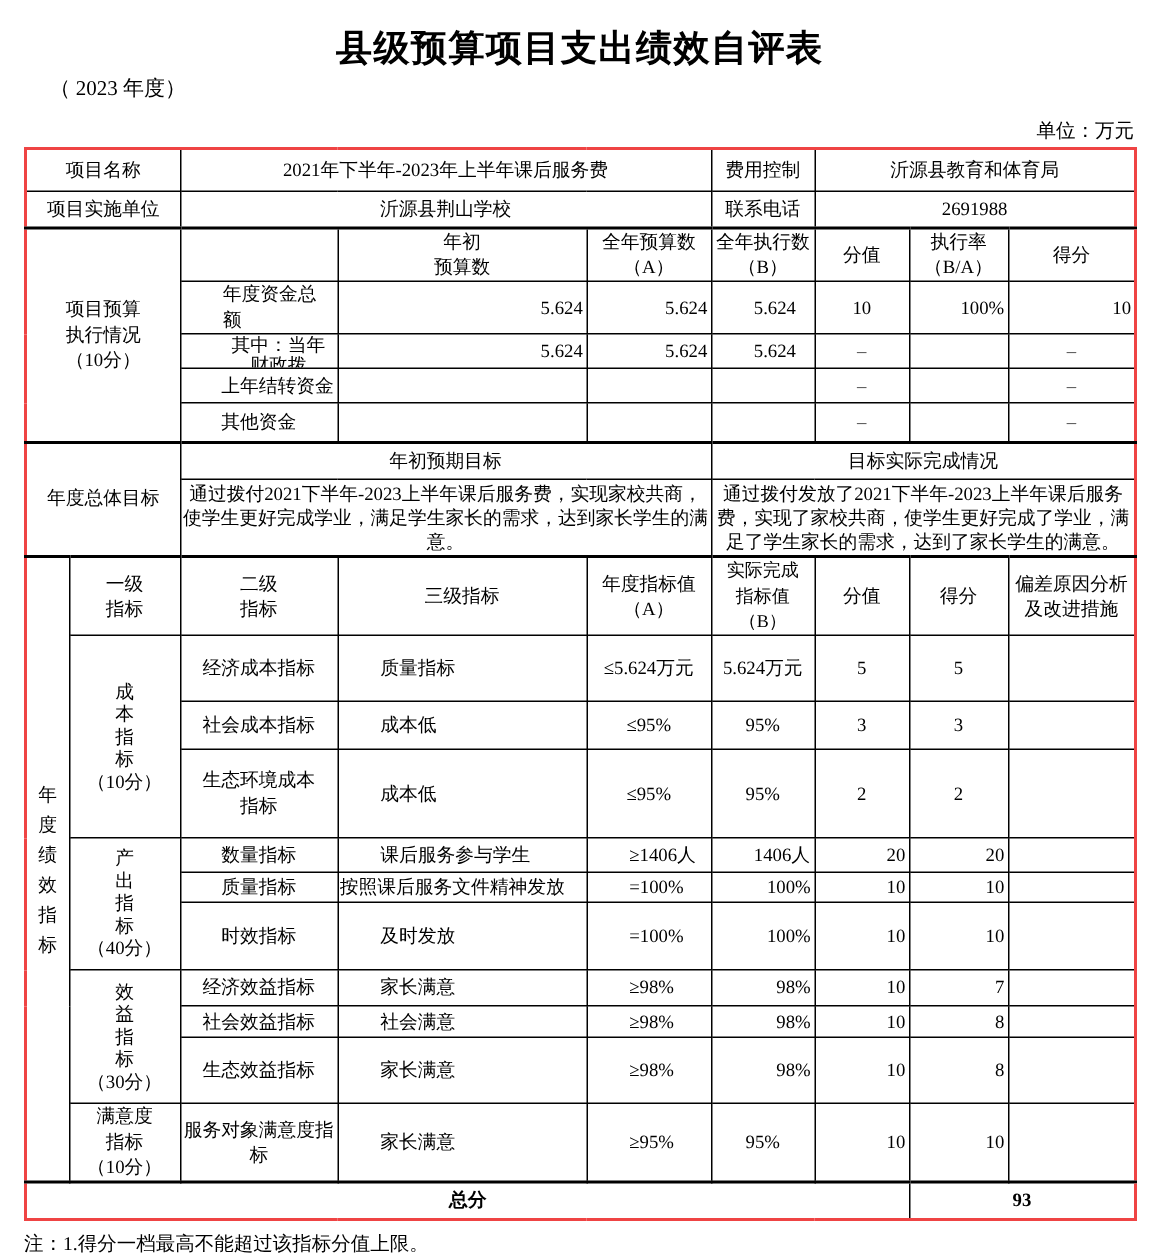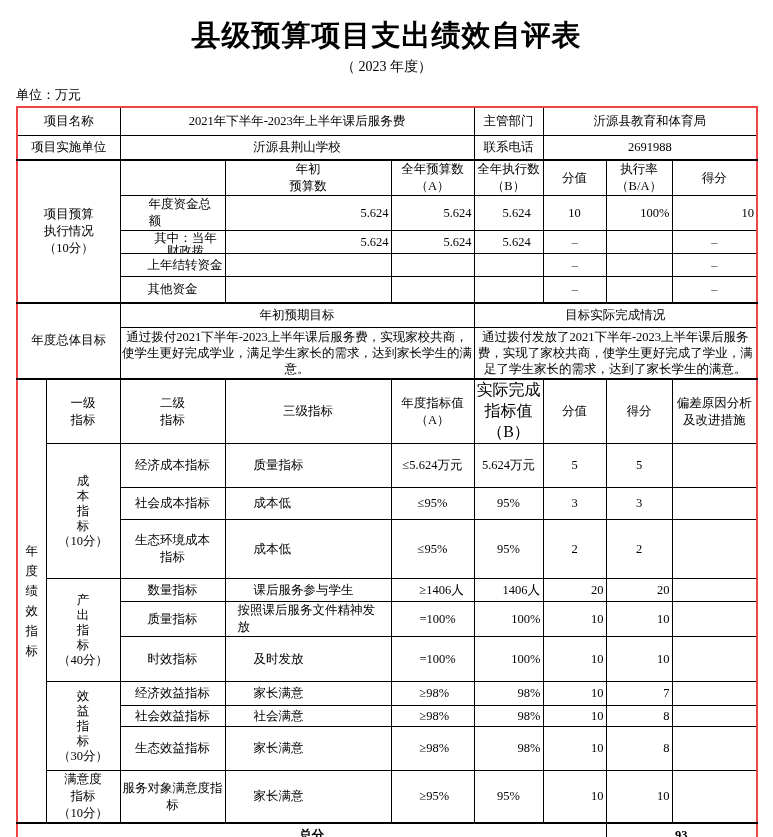"县级预算项目支出绩效自评表" .page-title { font-size: 29px -> 24px }
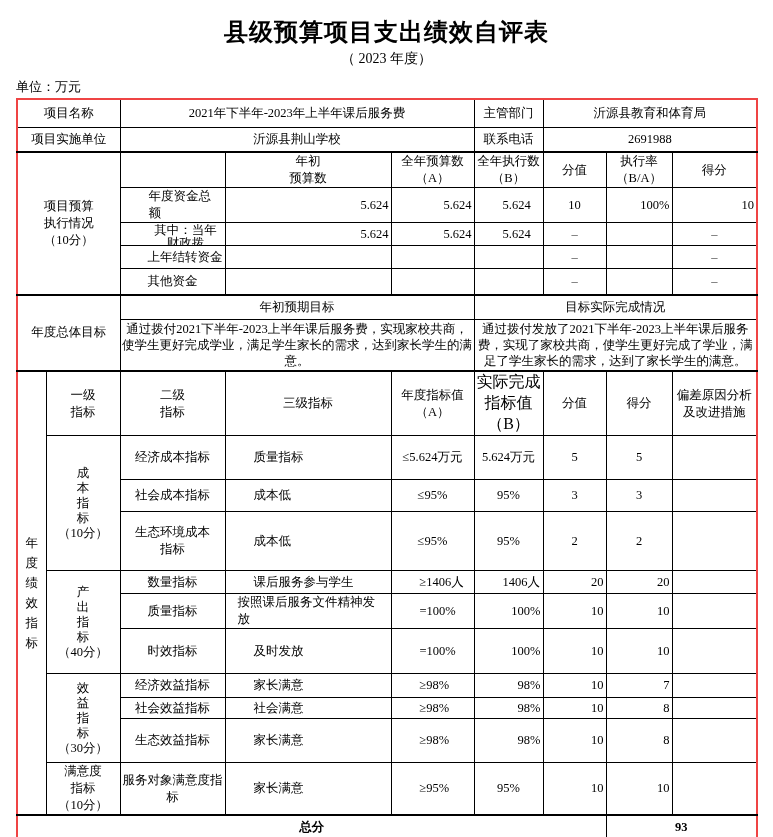"（ 2023 年度）" .page-subtitle { padding-left: none -> 33px; text-align: center -> none }
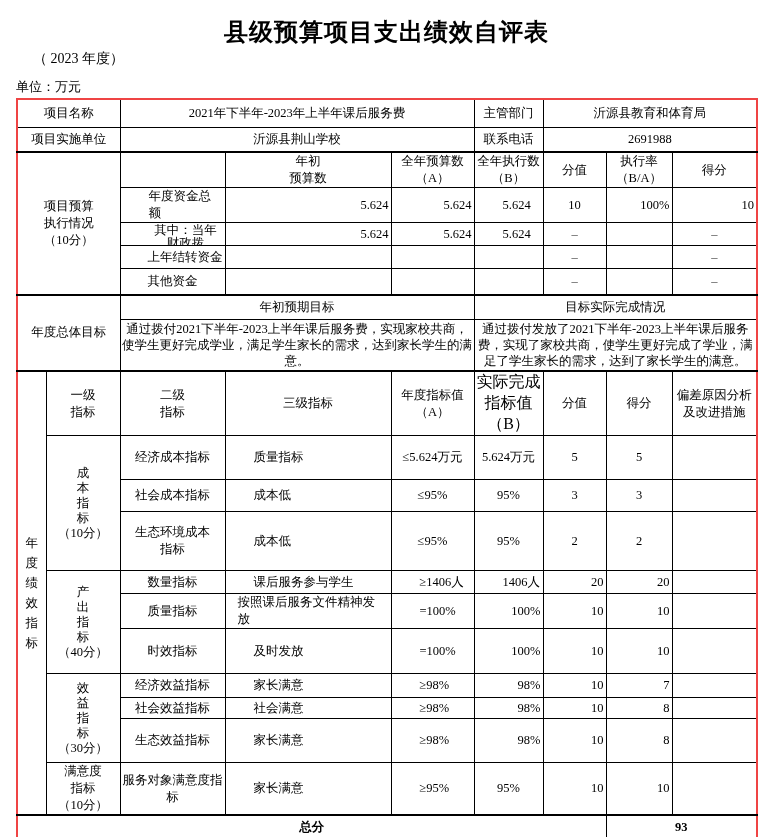"单位：万元" .unit-line { text-align: left -> right }
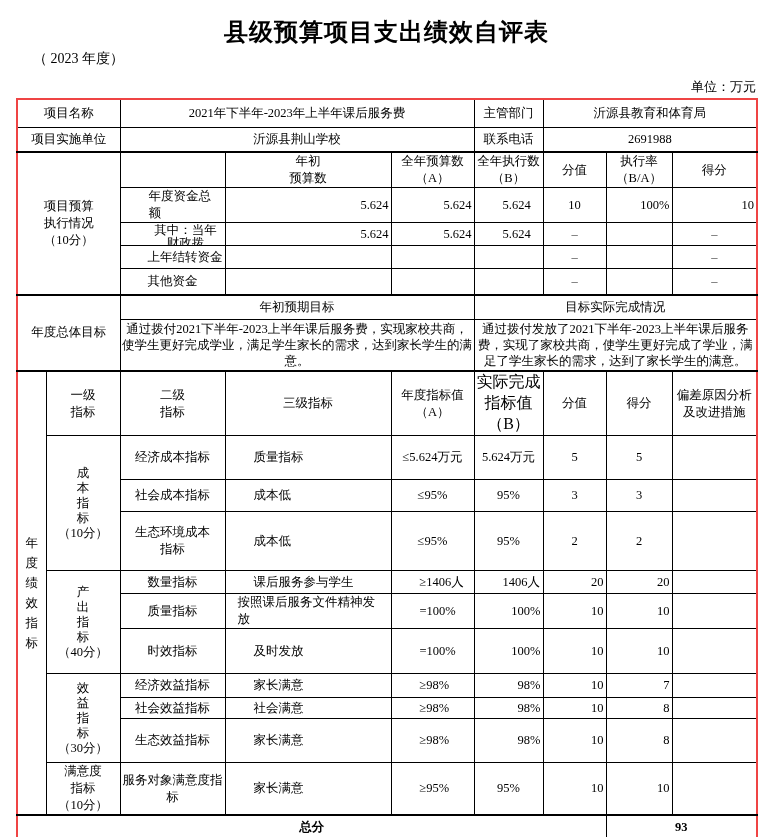"主管部门" td { text: 主管部门 -> 费用控制 }
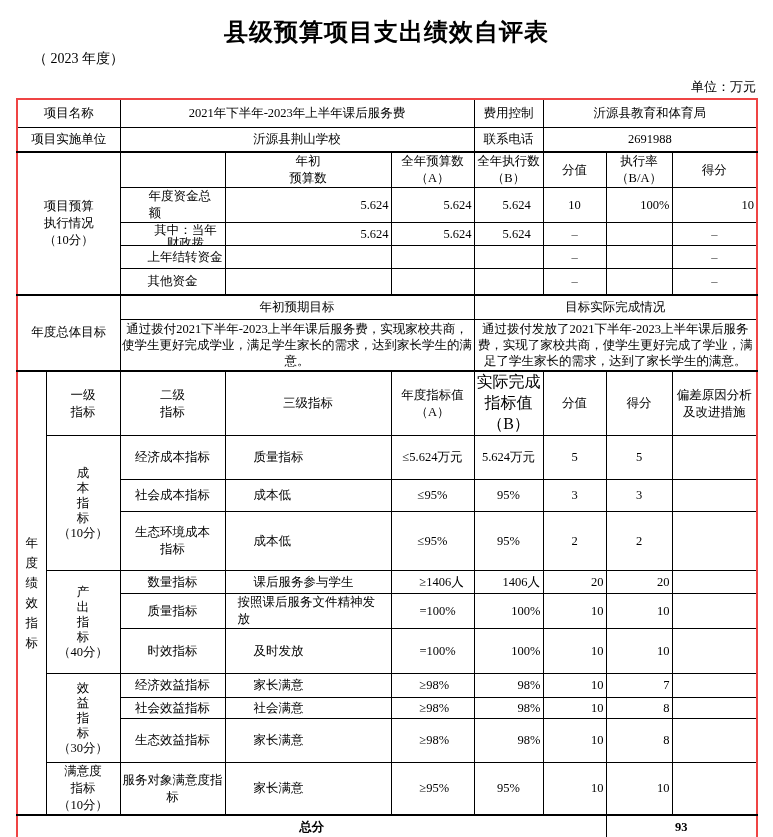"实际完成" .fs12 { font-size: 16px -> 12px }
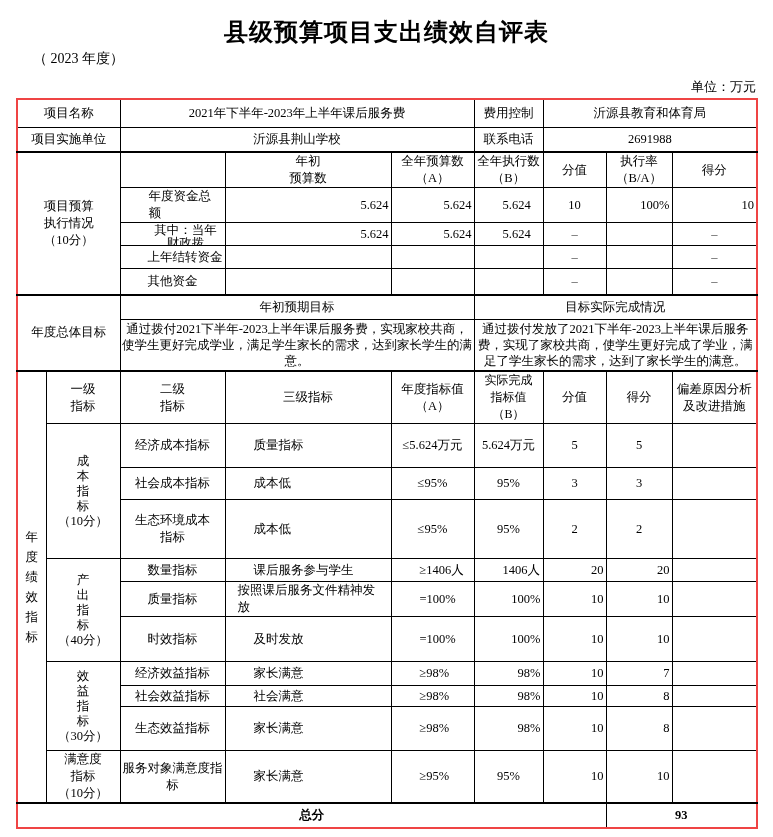"按照课后服务文件精神发放" td.tl { padding: 0 12px -> 0 1px }
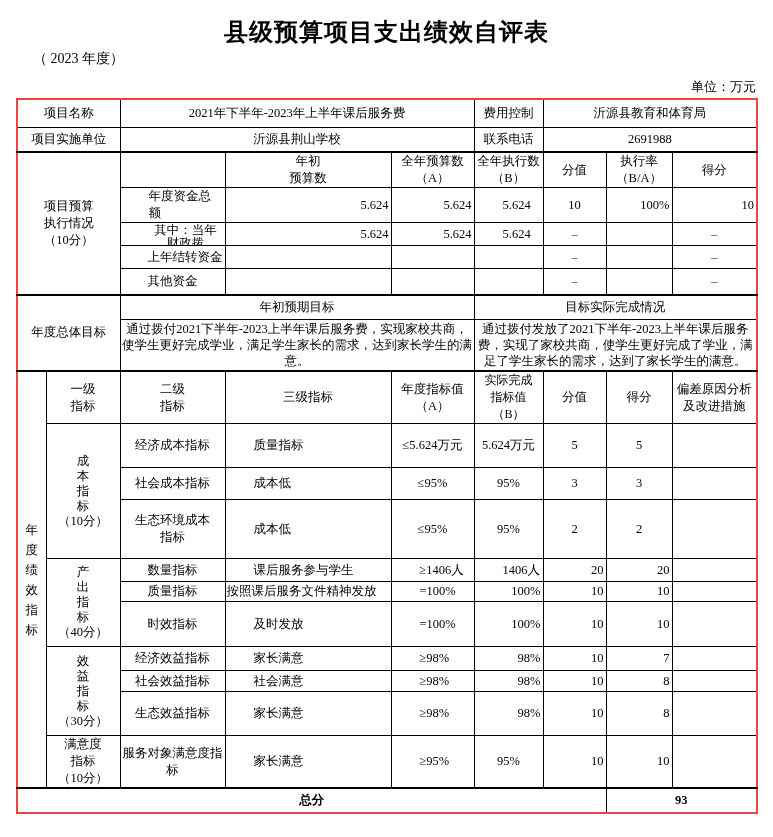"注：1.得分一档最高不能超过该指标分值上限。" p { html: none -> <p>注：1.得分一档最高不能超过该指标分值上限。</p> }
